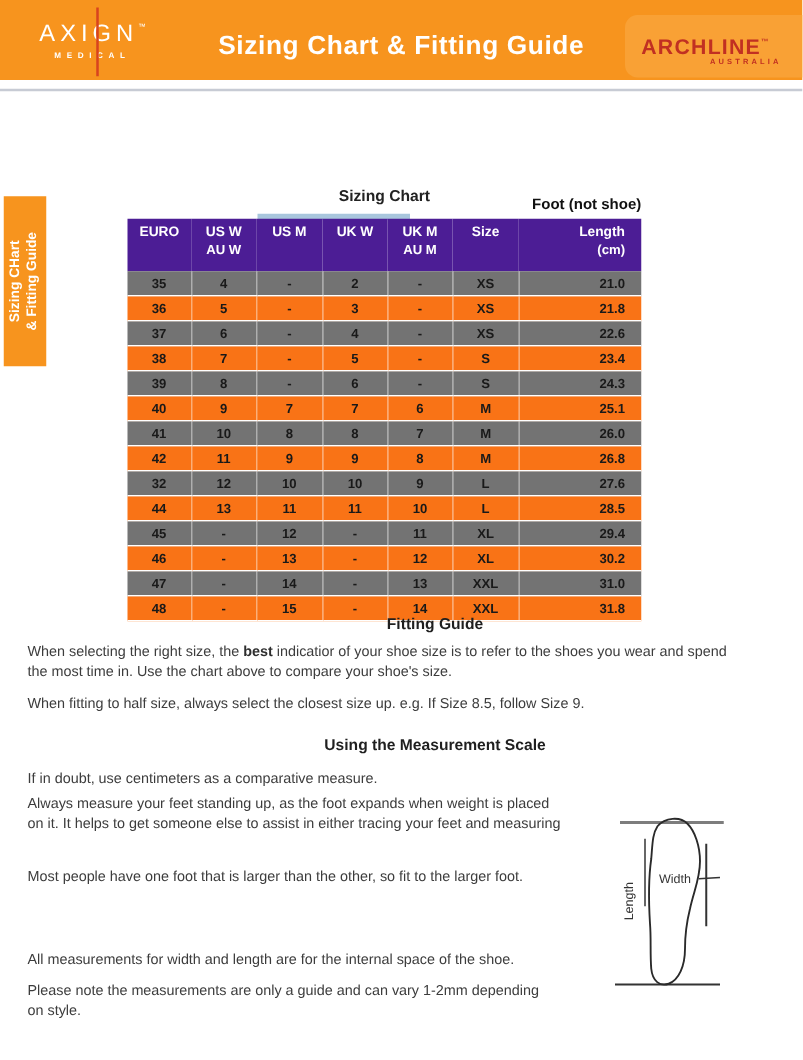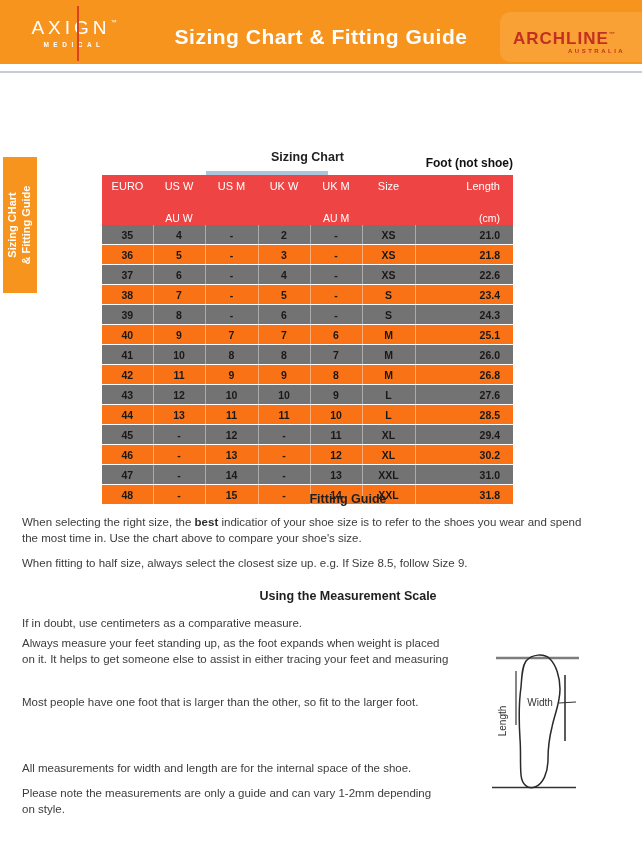"EURO" table.sizing thead th { background: #ef4444 -> #4c1d95; font-weight: 400 -> 700 }
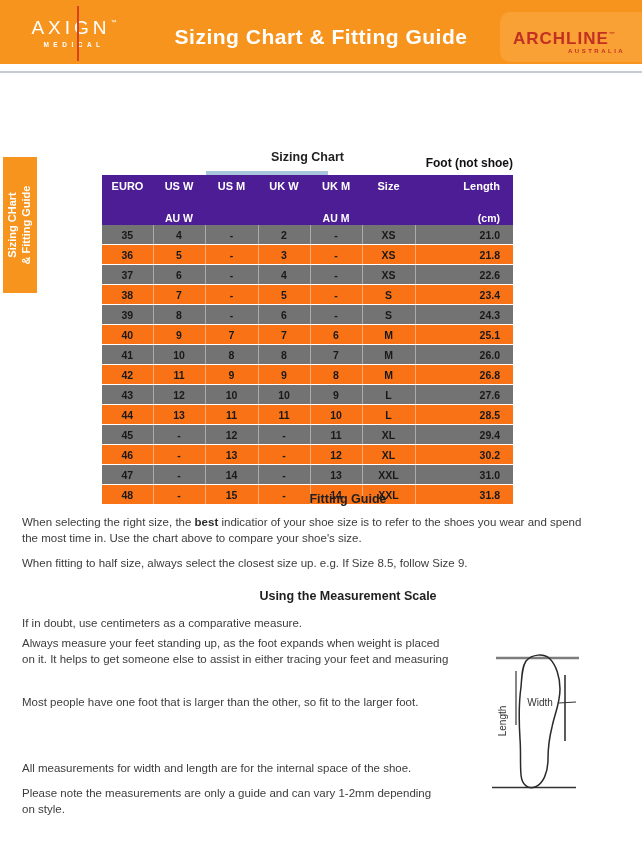"AU W" .th-line2 { margin-top: 19px -> 1px }
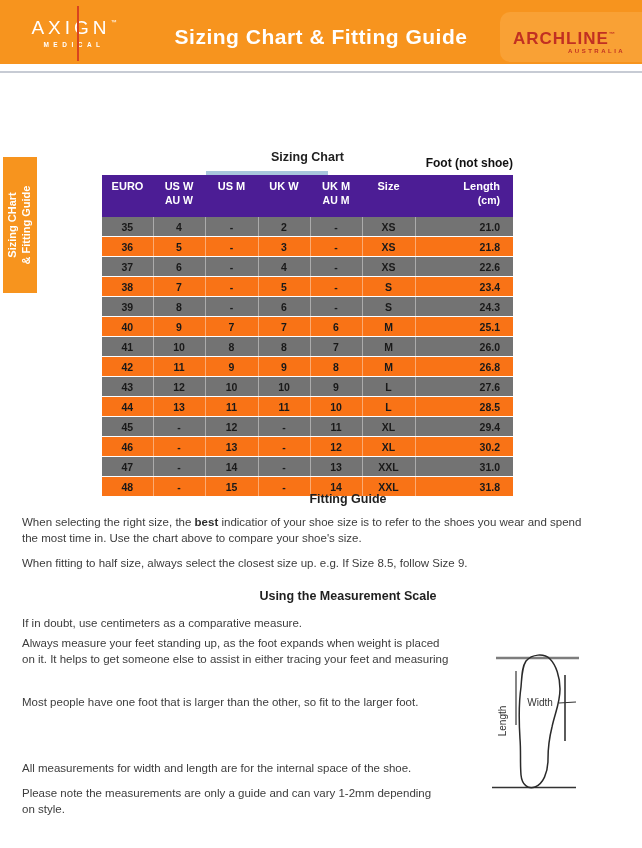"43" td { text: 43 -> 32 }
